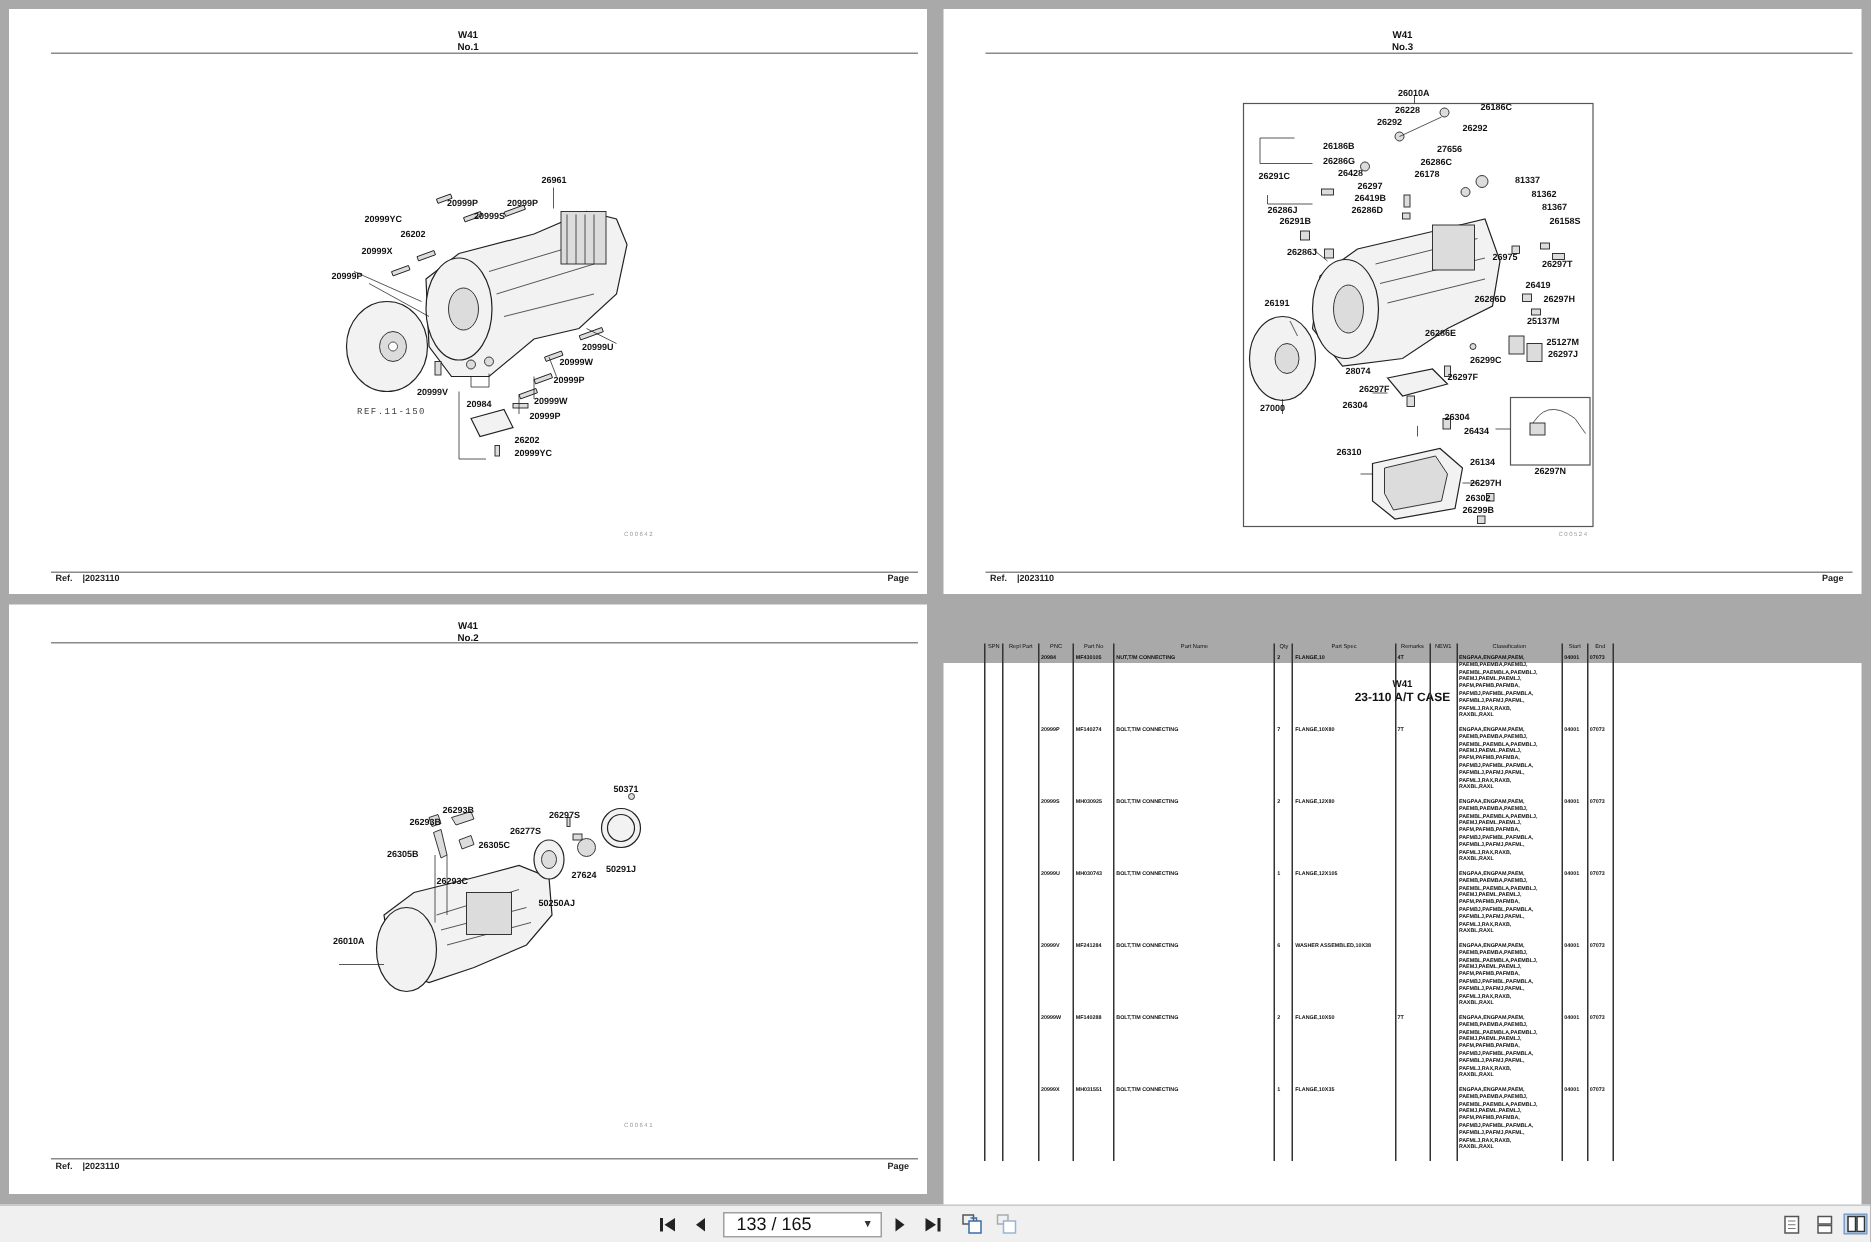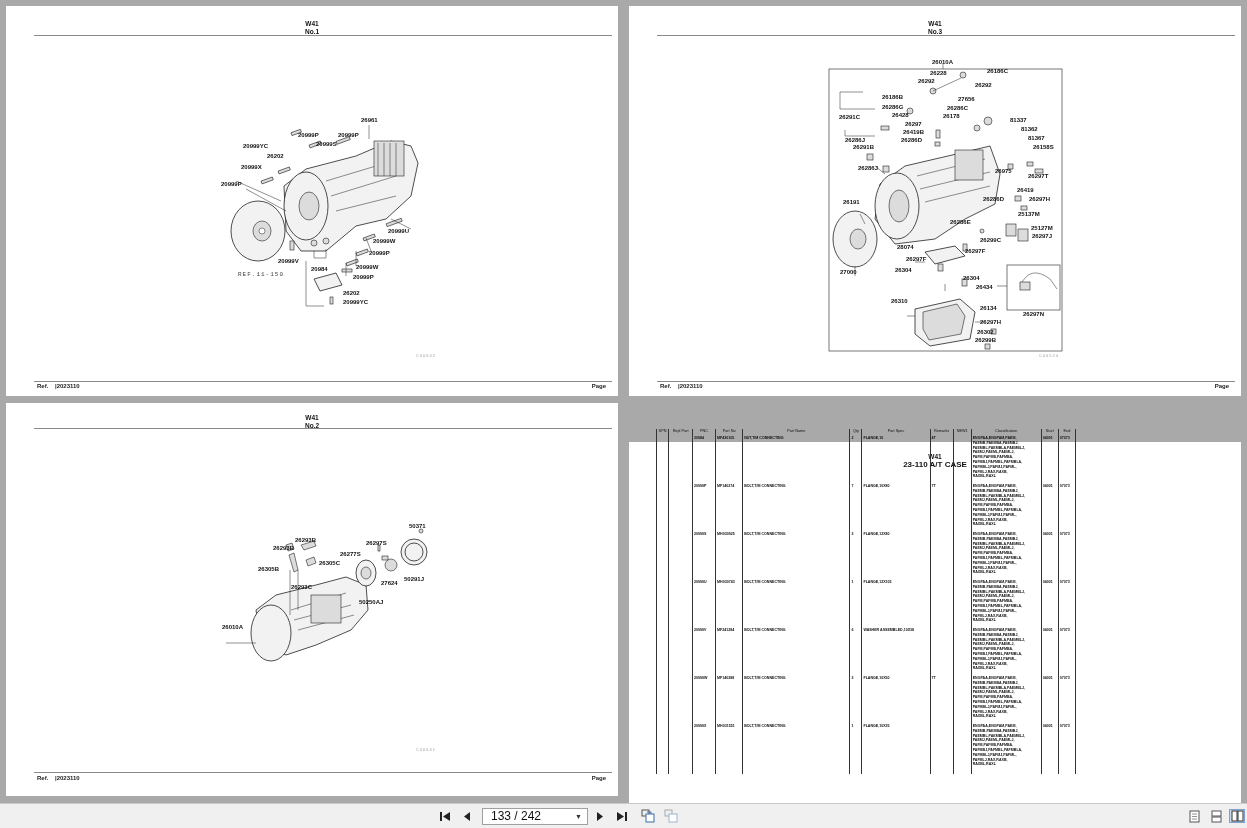"133 / 242" span { text: 242 -> 165 }
